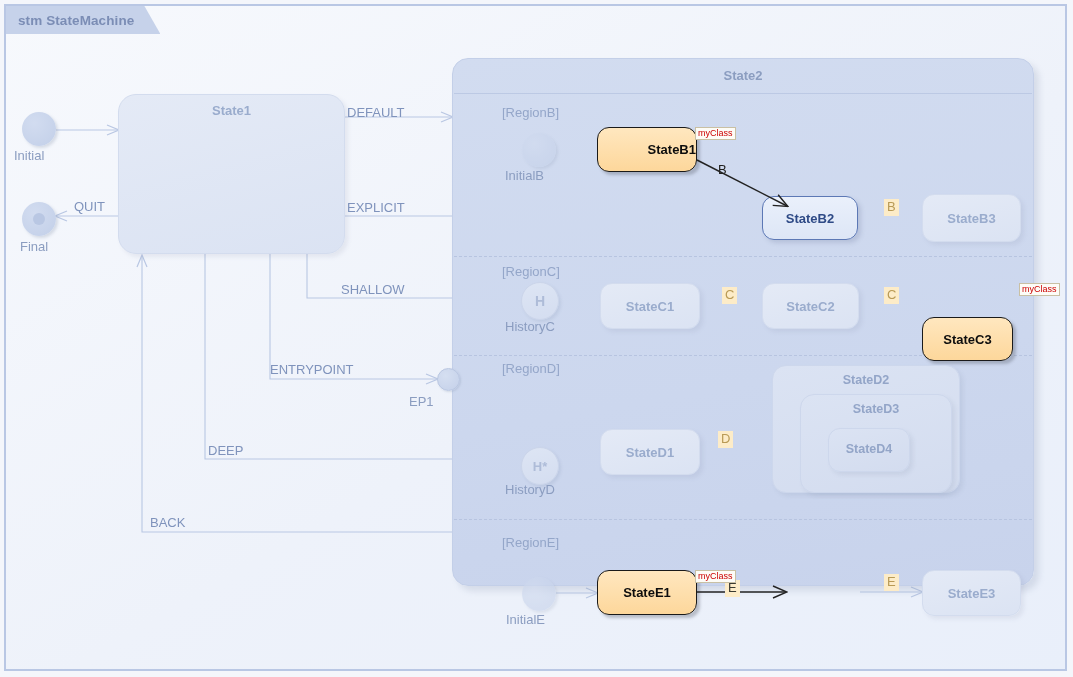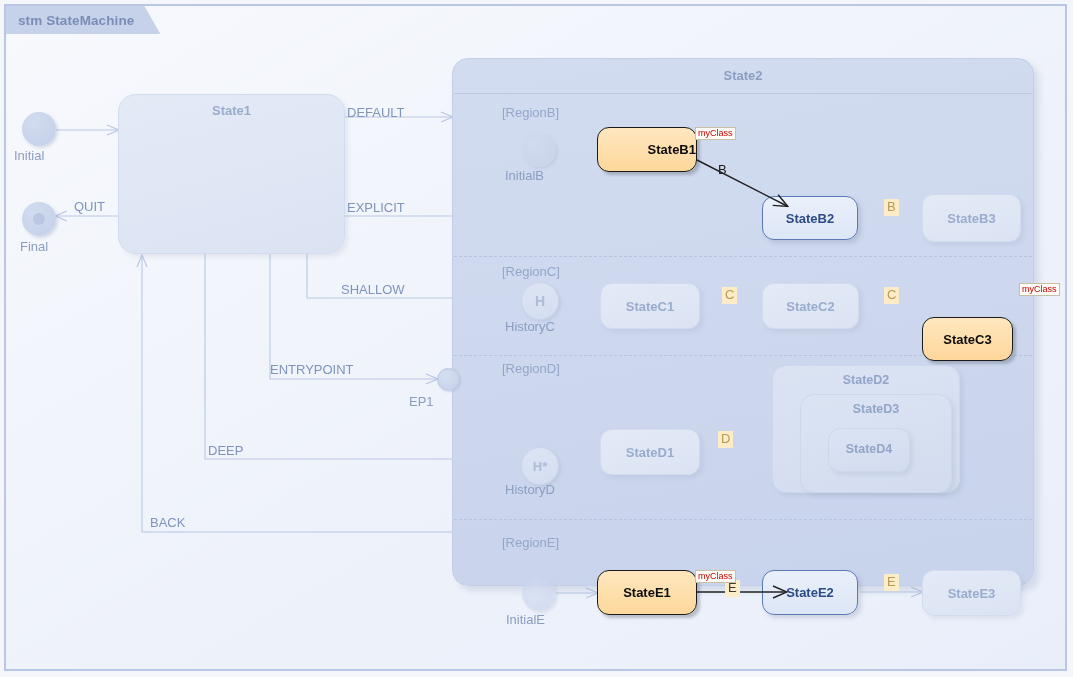"StateE2" div.node { html: <div> <span>StateE2</span> </div> -> none }
